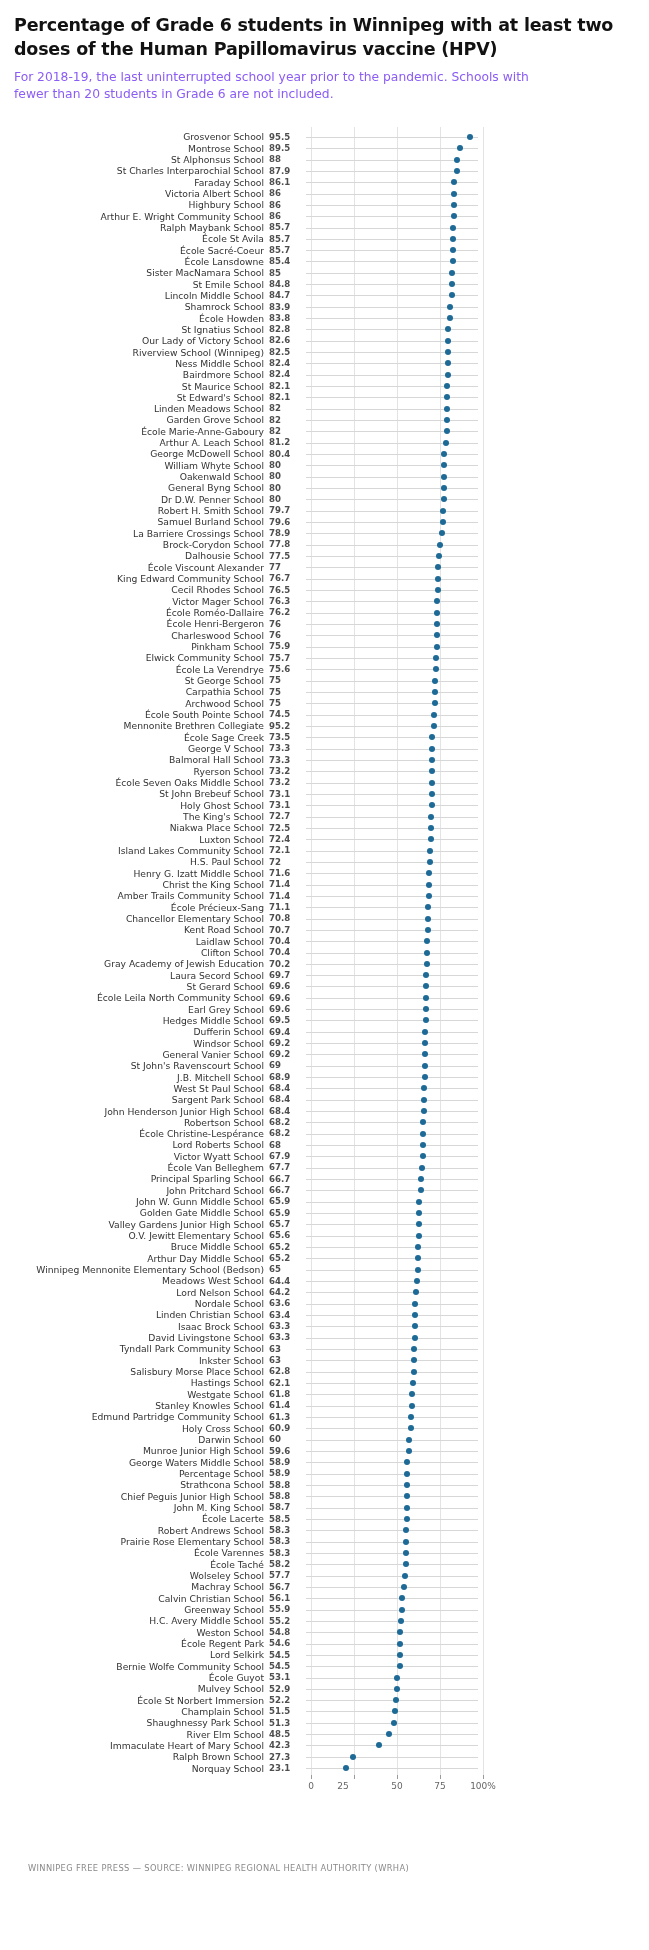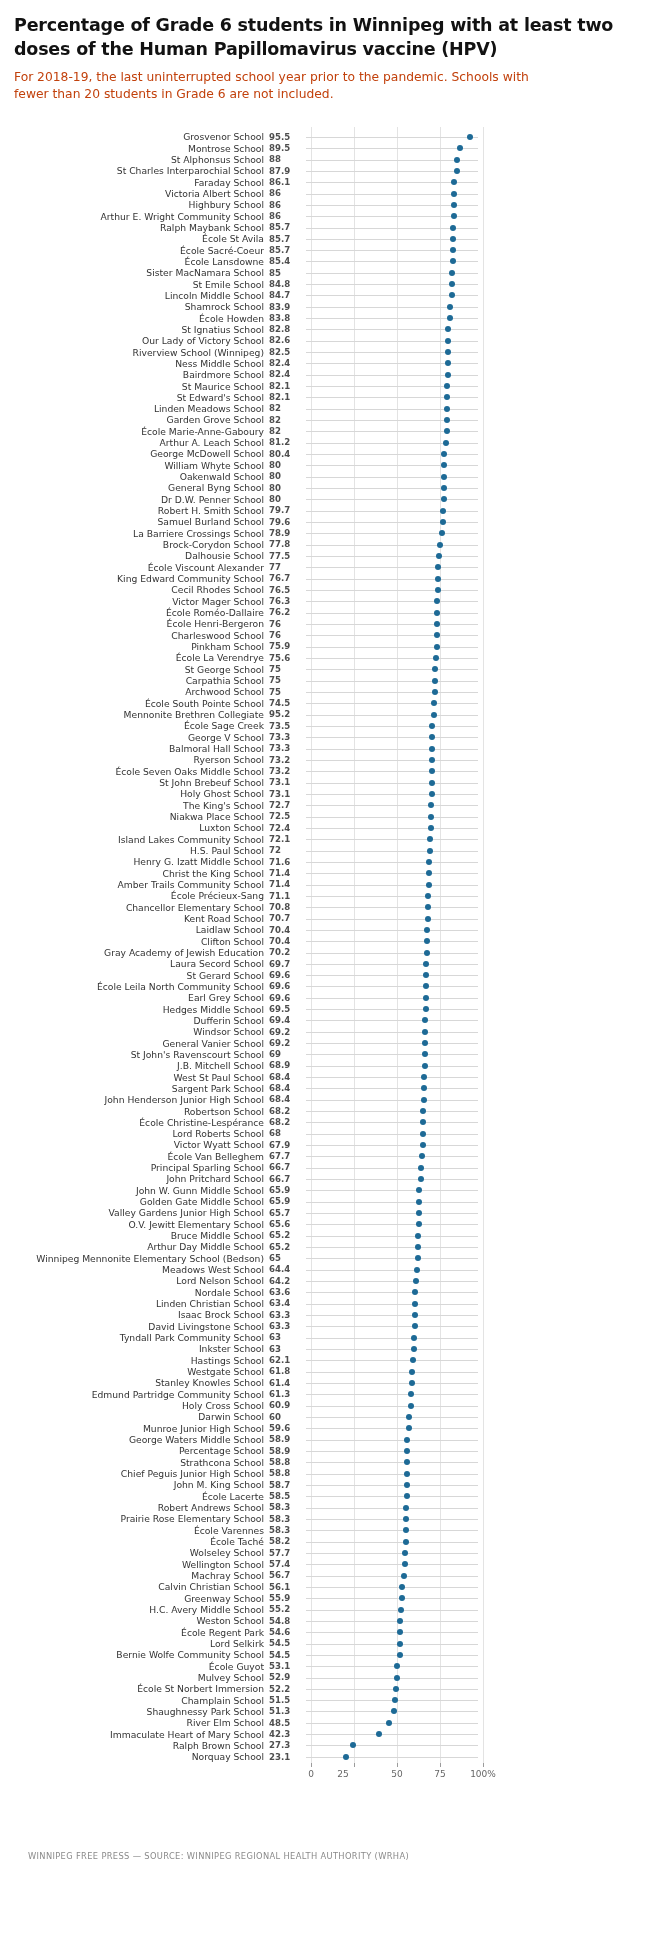"For 2018-19, the last uninterrupted" .subtitle { color: #c2410c -> #8b5cf6 }
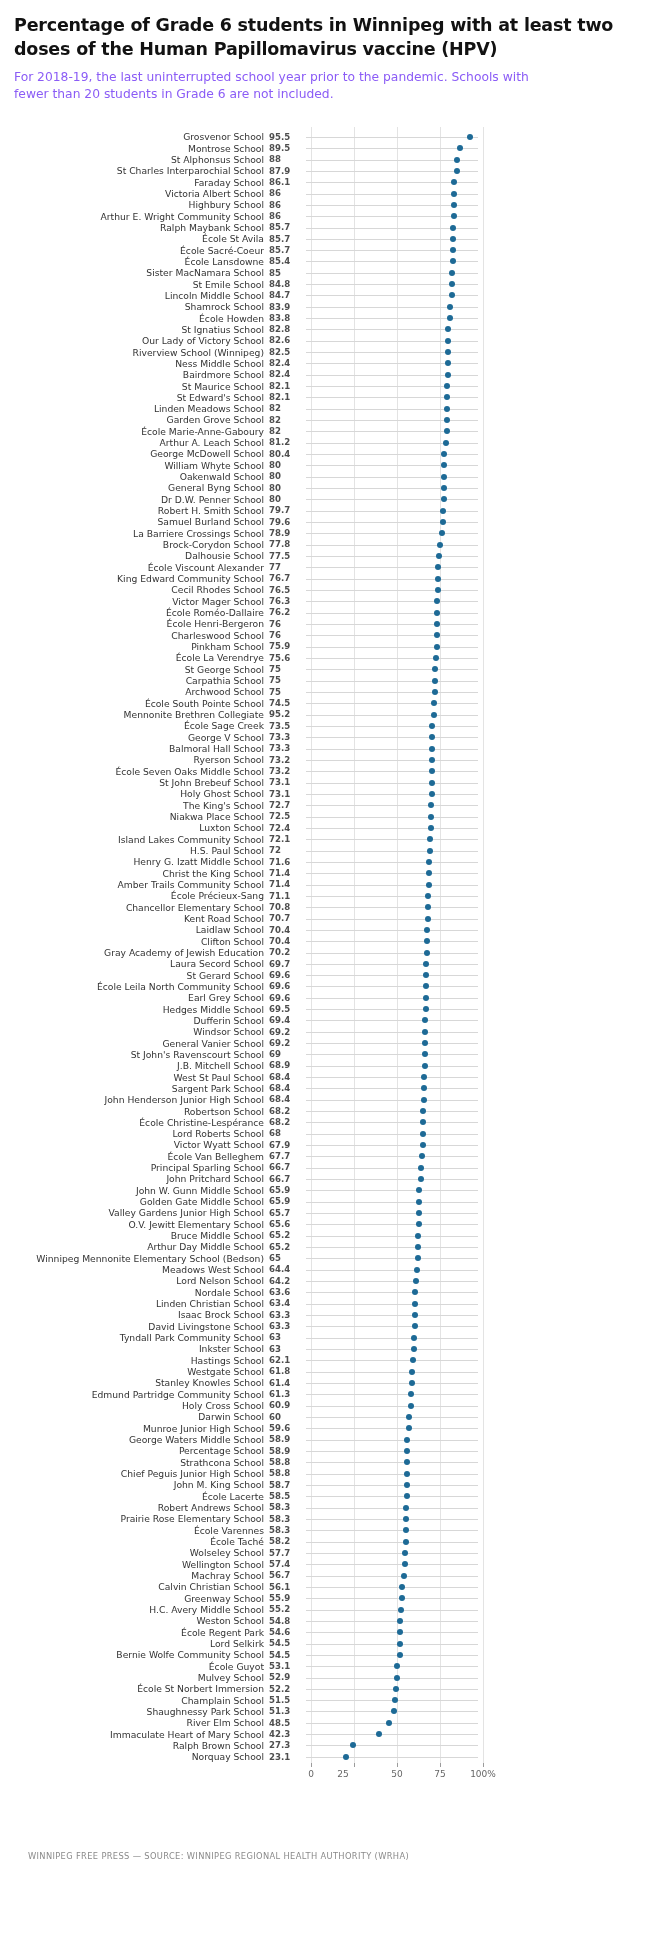"Elwick Community School" div.row { html: none -> <div> <span>Elwick Community School</span> <span>75.7</span> <span> <span></span> <span></span> </span> </div> }
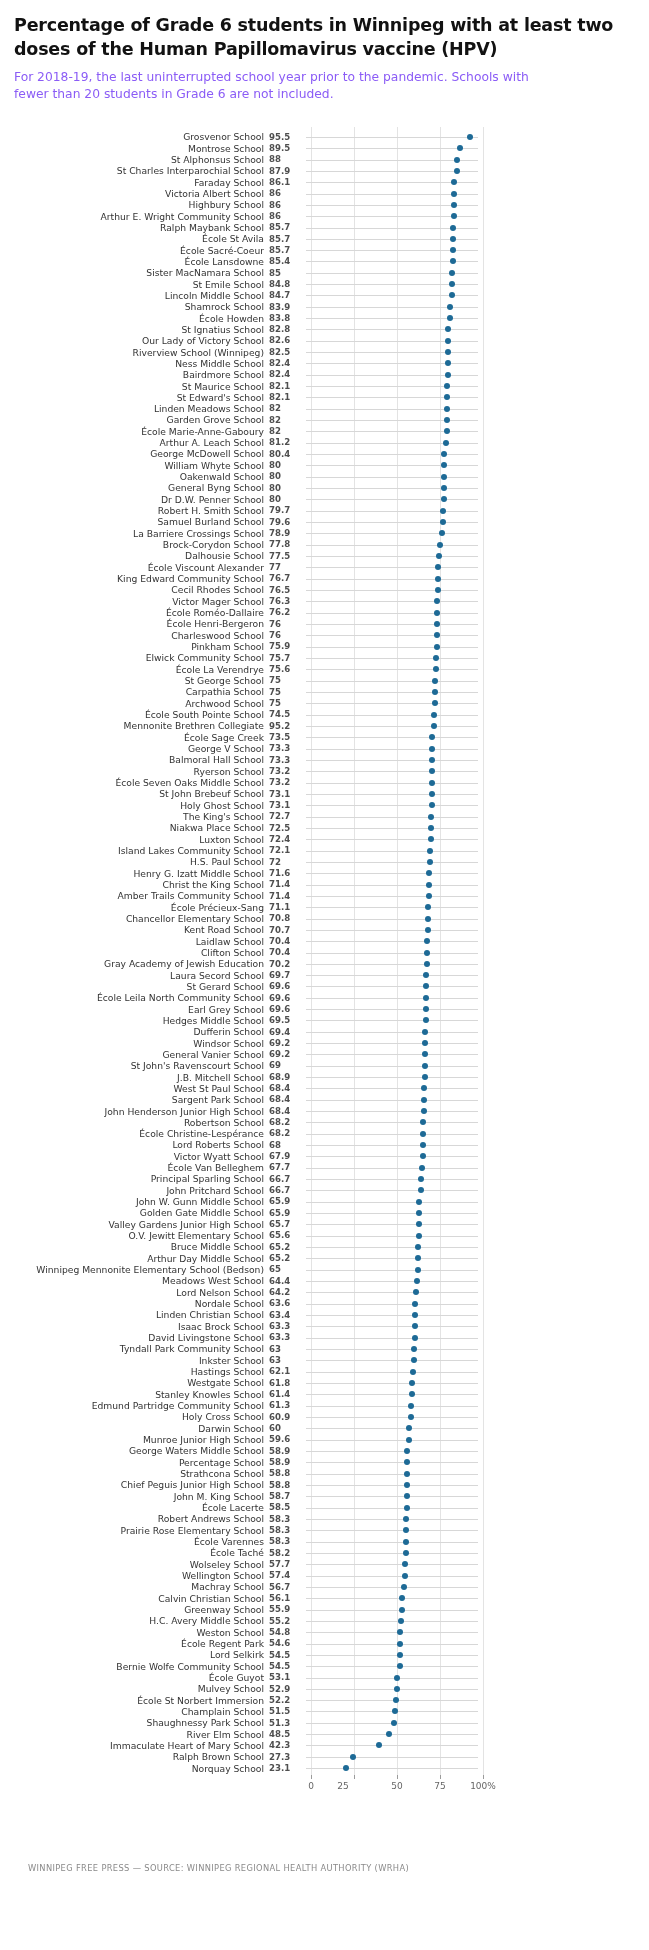"Salisbury Morse Place School" div.row { html: none -> <div> <span>Salisbury Morse Place School</span> <span>62.8</span> <span> <span></span> <span></span> </span> </div> }
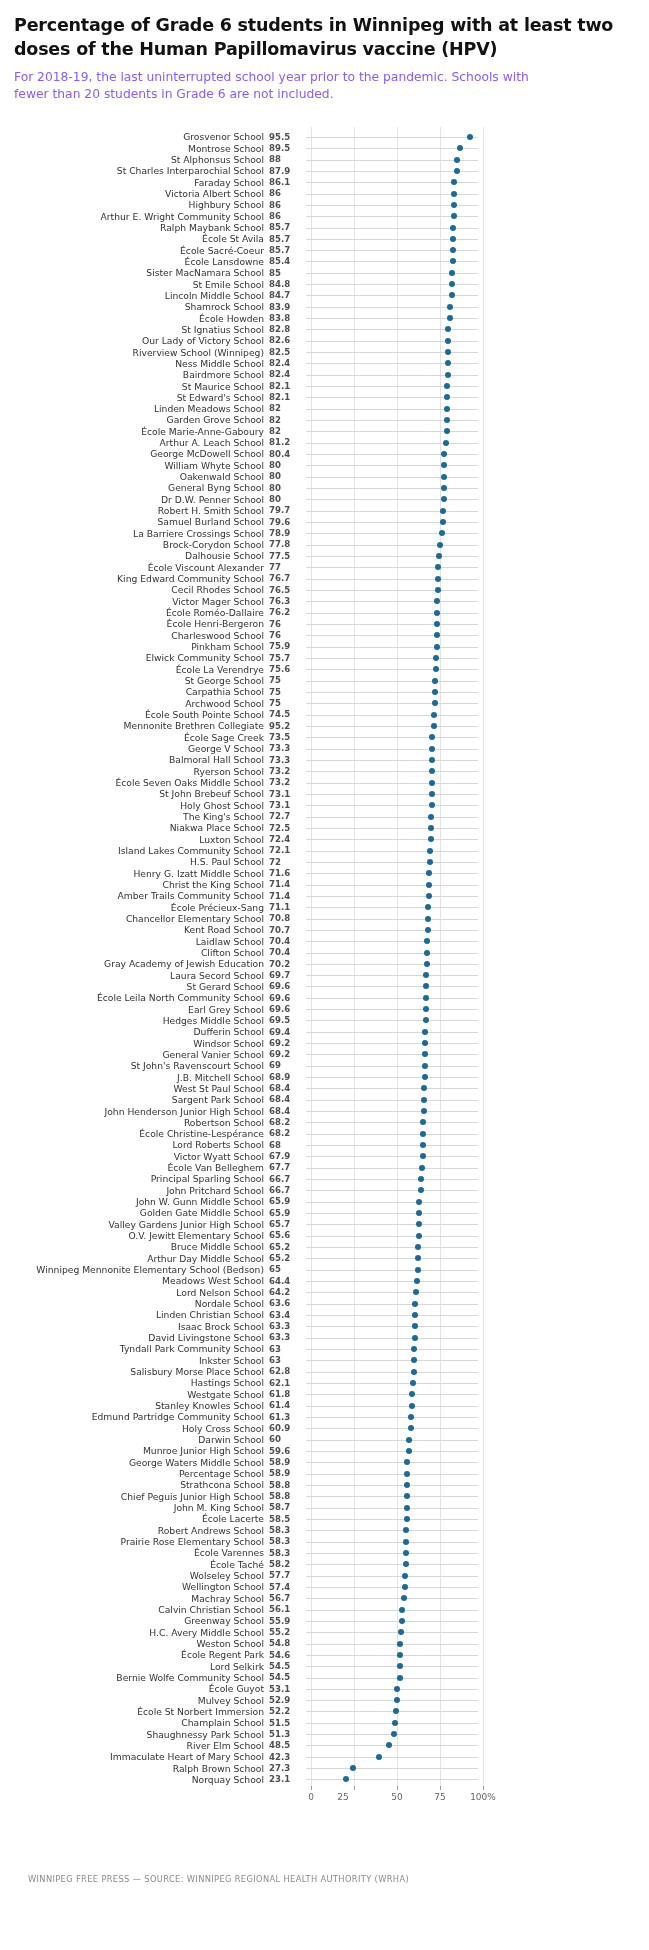"Wellington School" div.row { html: <div> <span>Wellington School</span> <span>57.4</span> <span> <span></span> <span></span> </span> </div> -> none }
